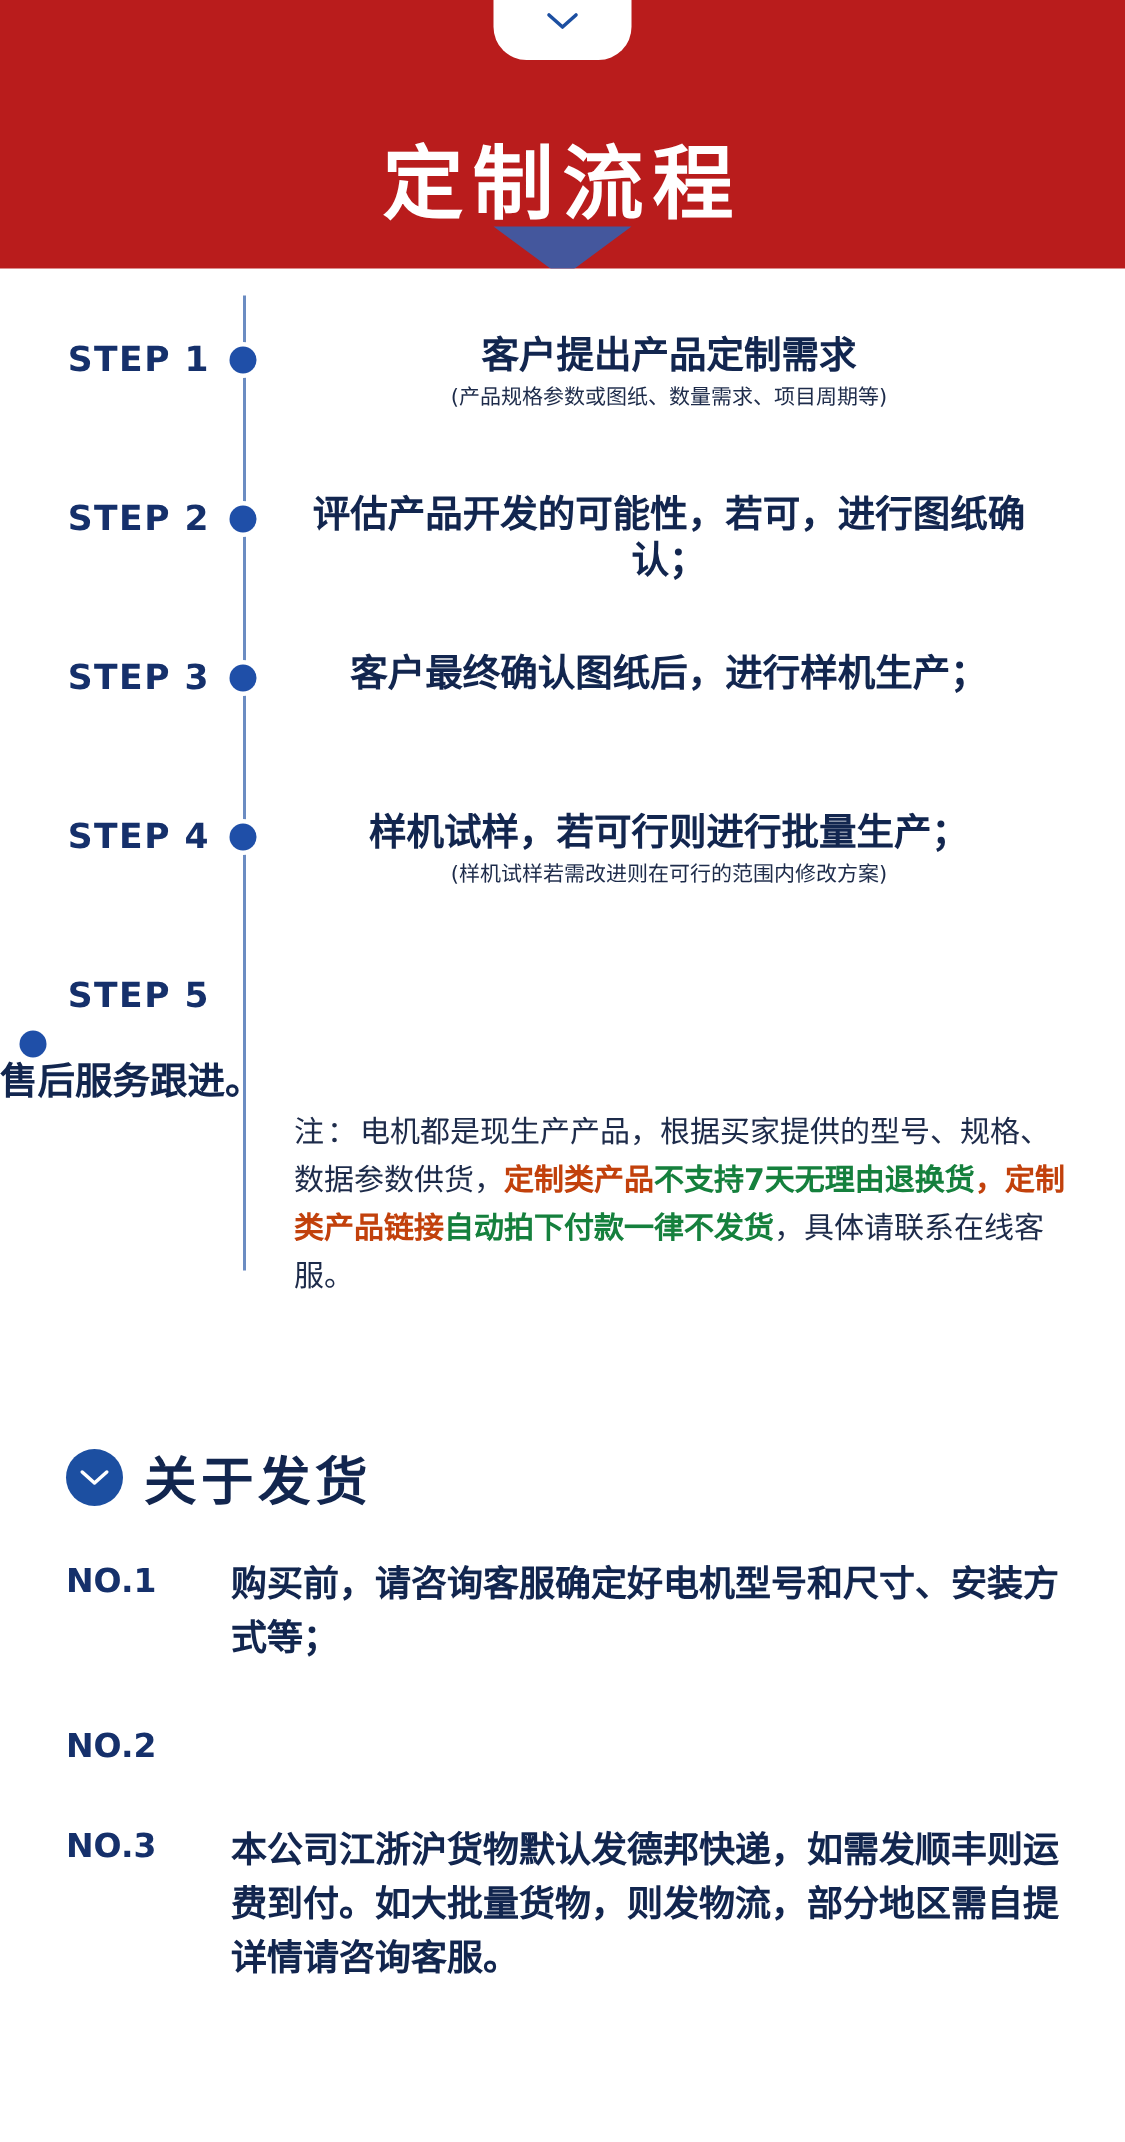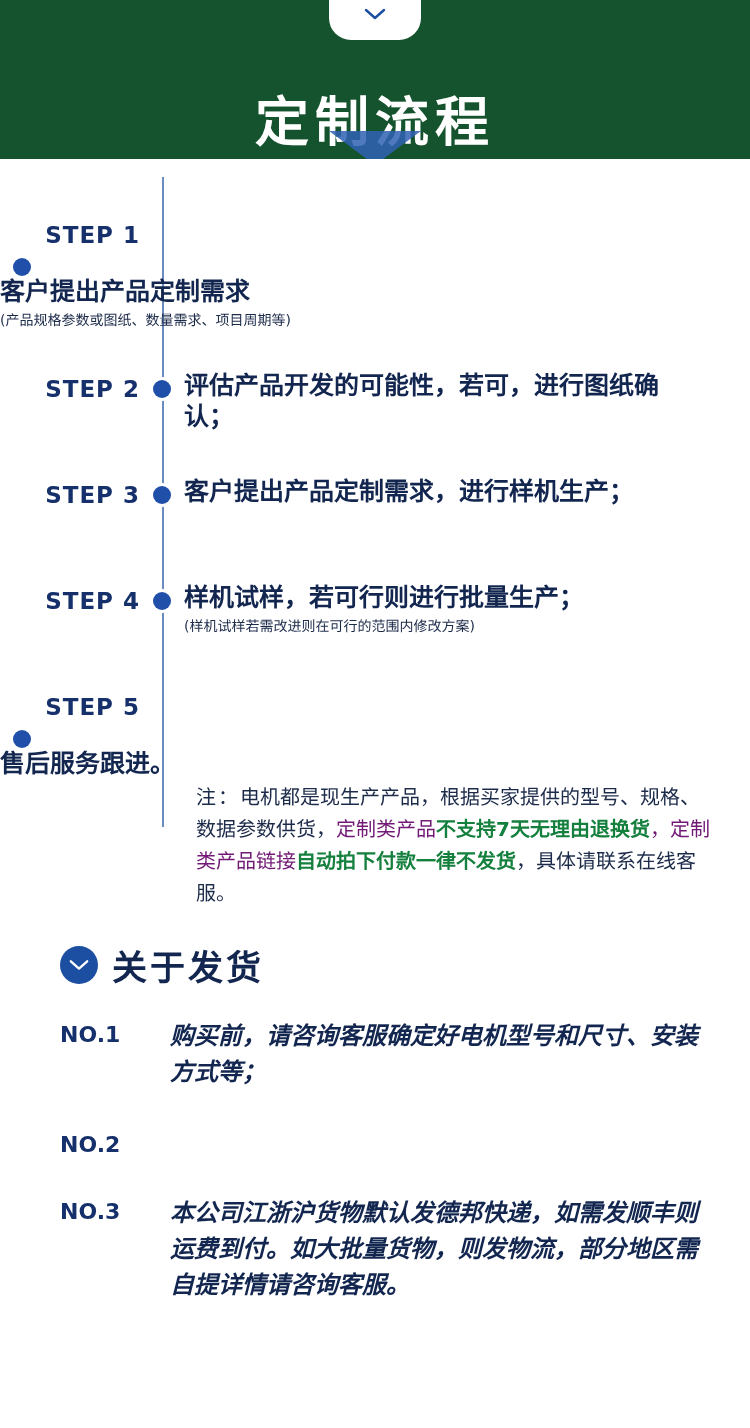"定制流程" .banner { background: #14532d -> #b91c1c; height: 159px -> 179px }
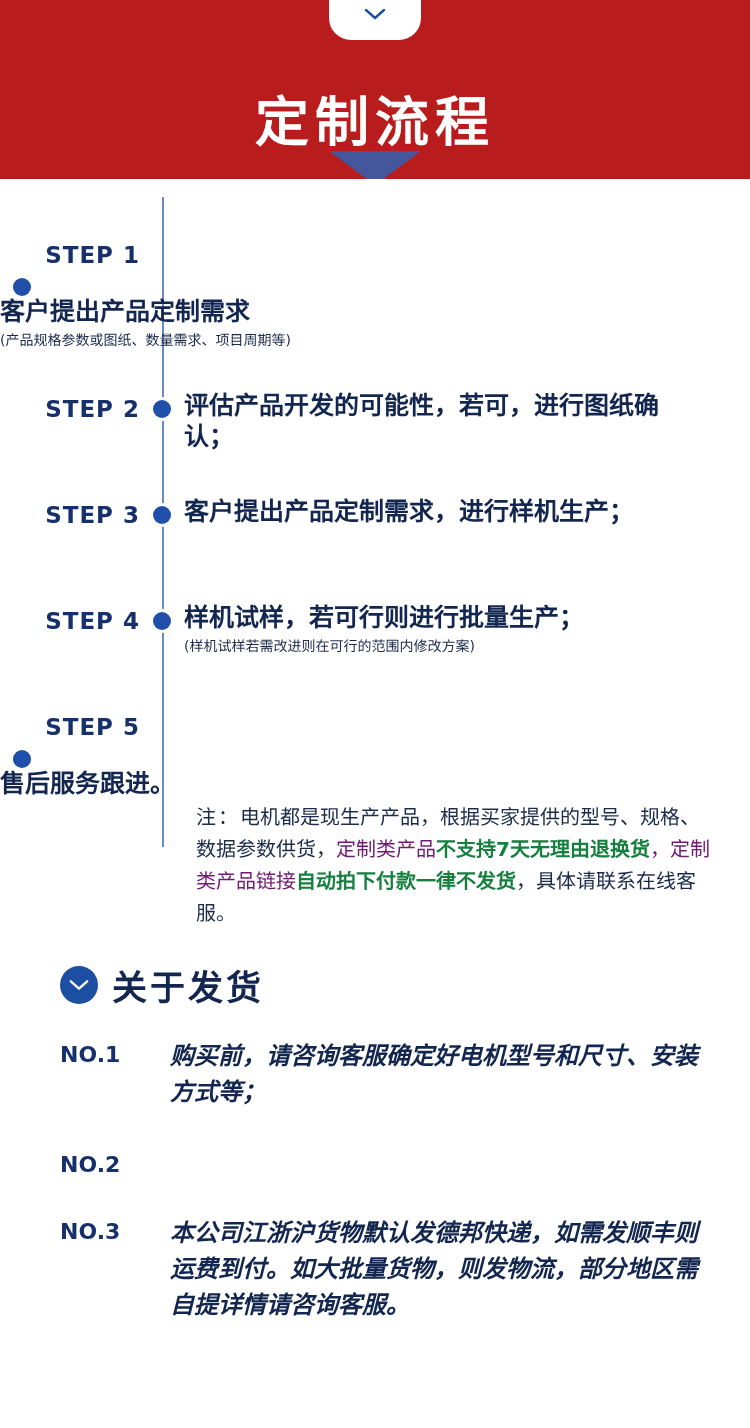"STEP 1" .step-row.s1 { flex-direction: column -> none; margin-top: 23px -> 8px }
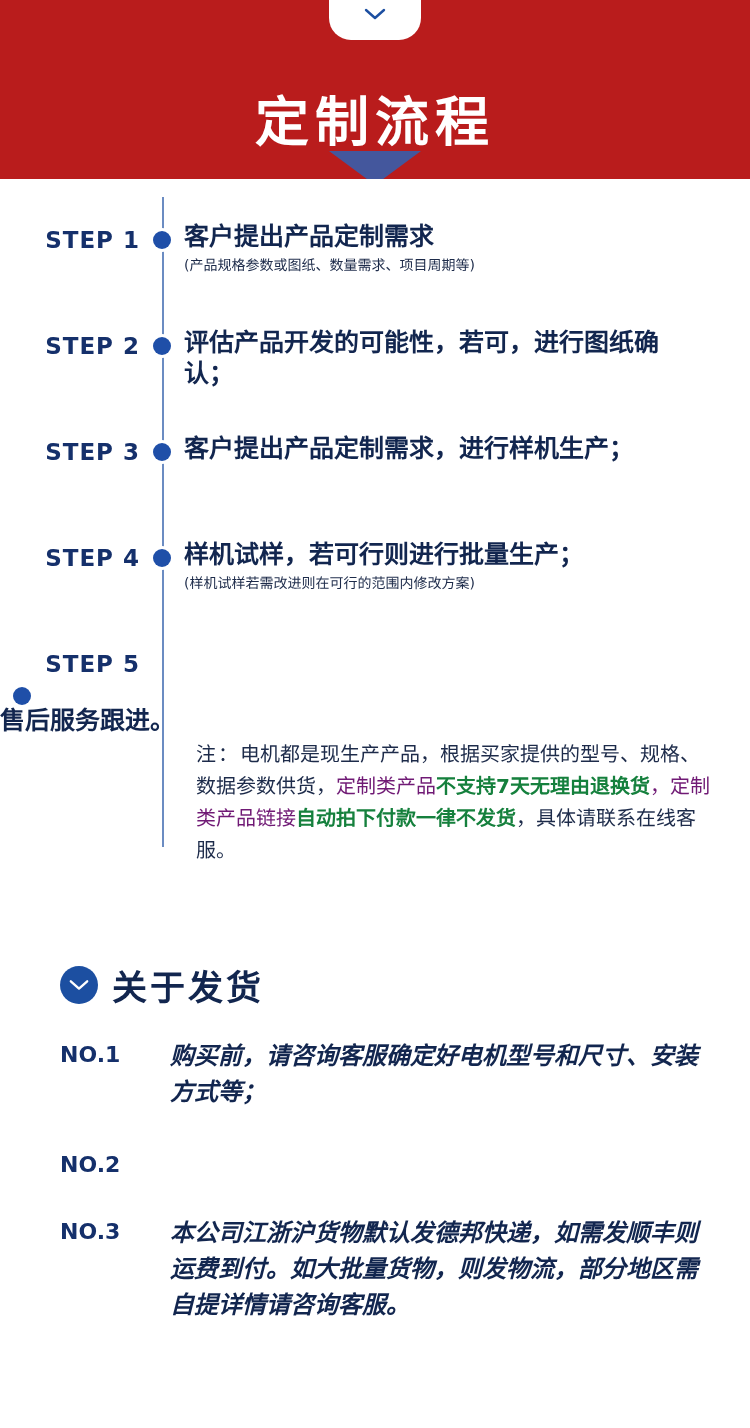"客户提出产品定制需求" .step-body { text-align: none -> center }
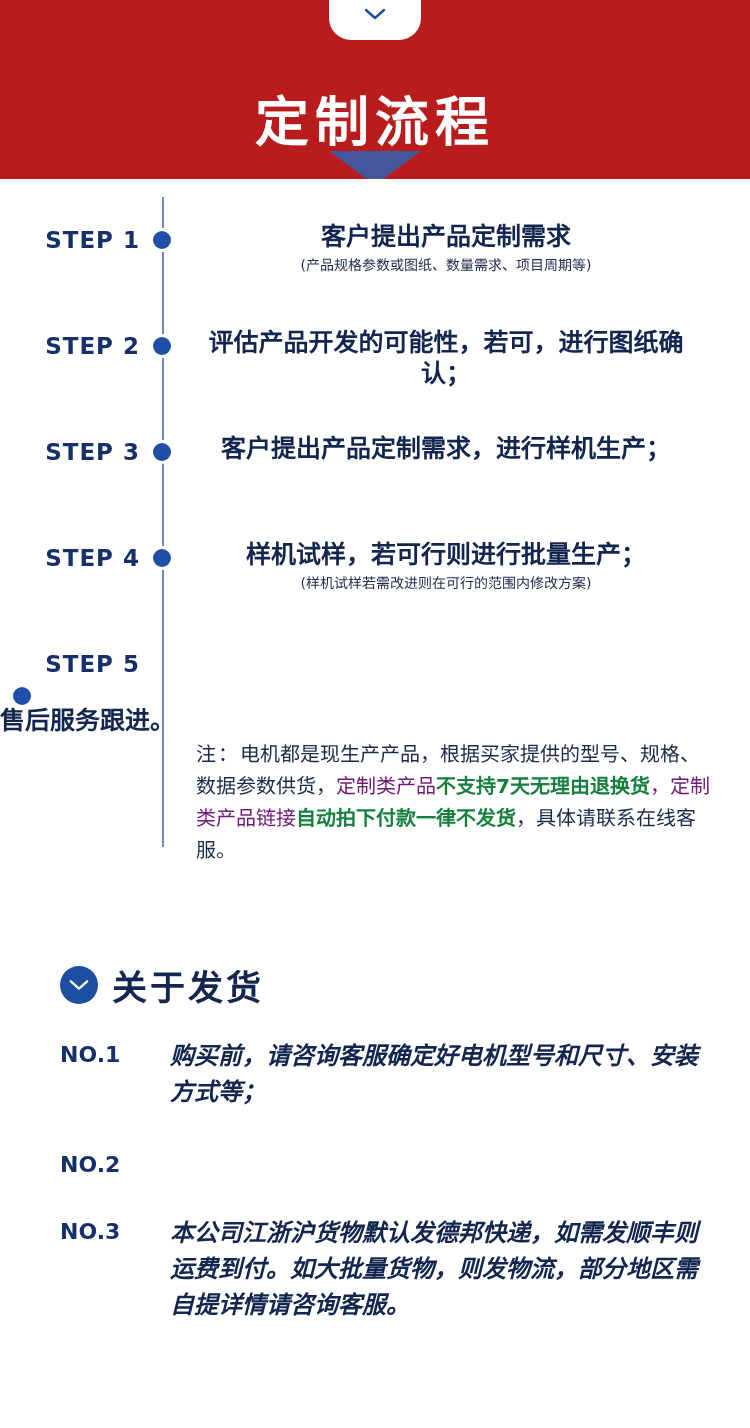"客户提出产品定制需求，进行样机生产；" div.step-title { text: 提出产品定制需求 -> 最终确认图纸后 }
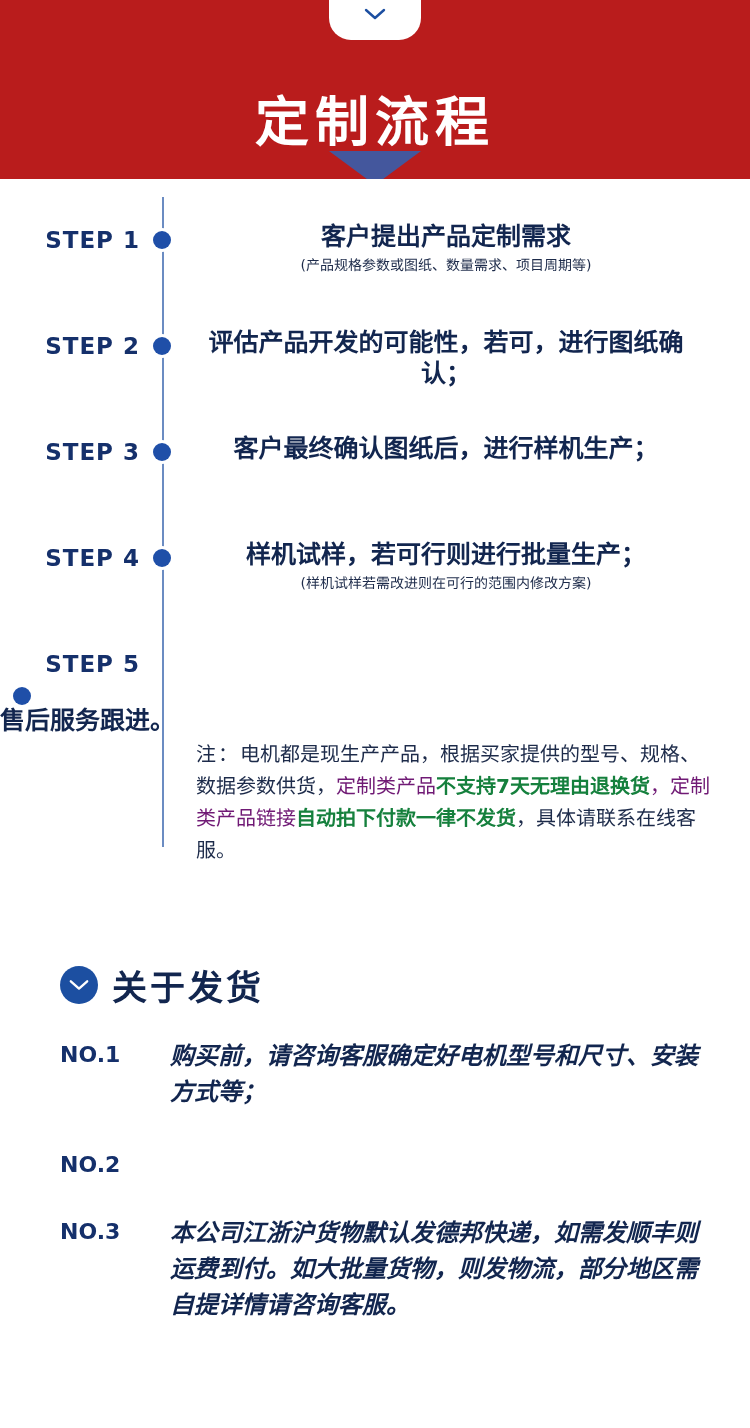"定制类产品" .note b { color: #701a75 -> #c2410c; font-weight: normal -> bold }
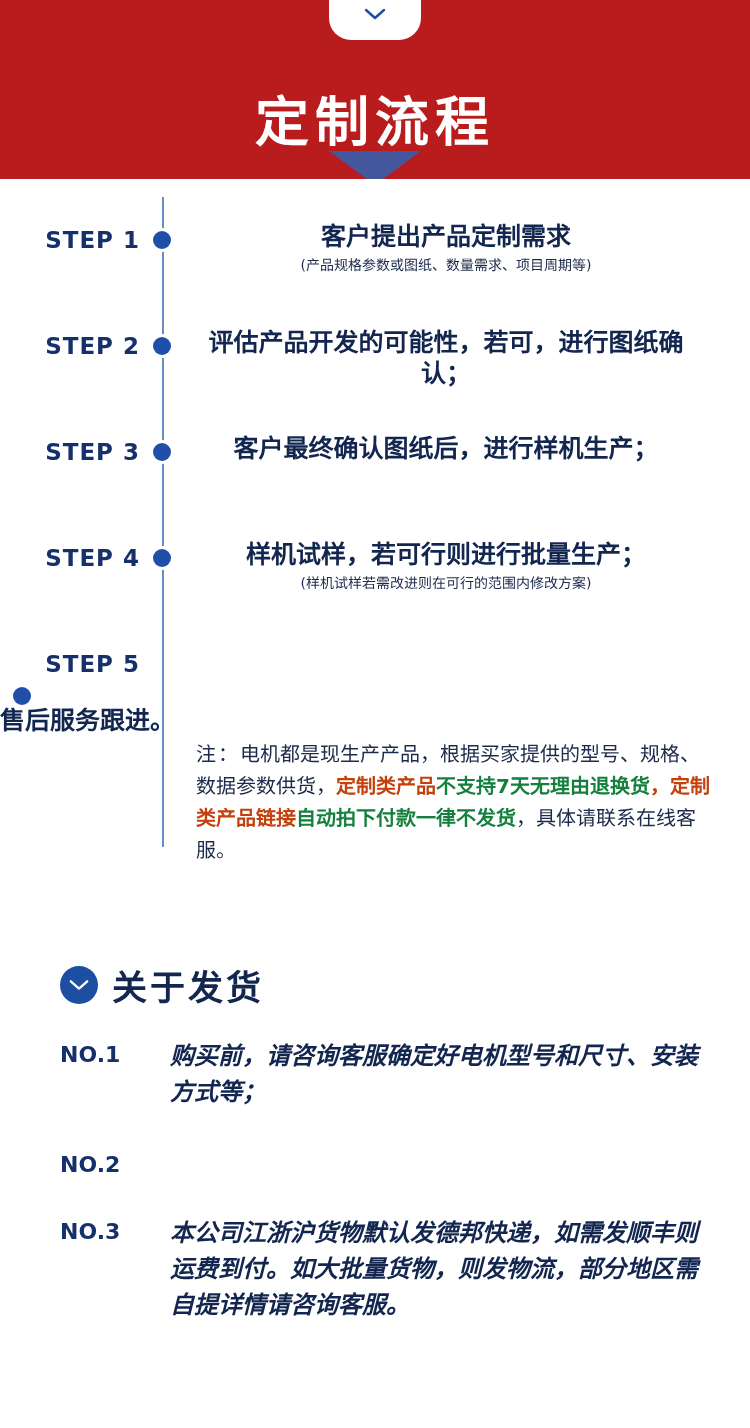"关于发货" .ship { padding: 0 34px 0 60px -> 0 34px 0 44px }
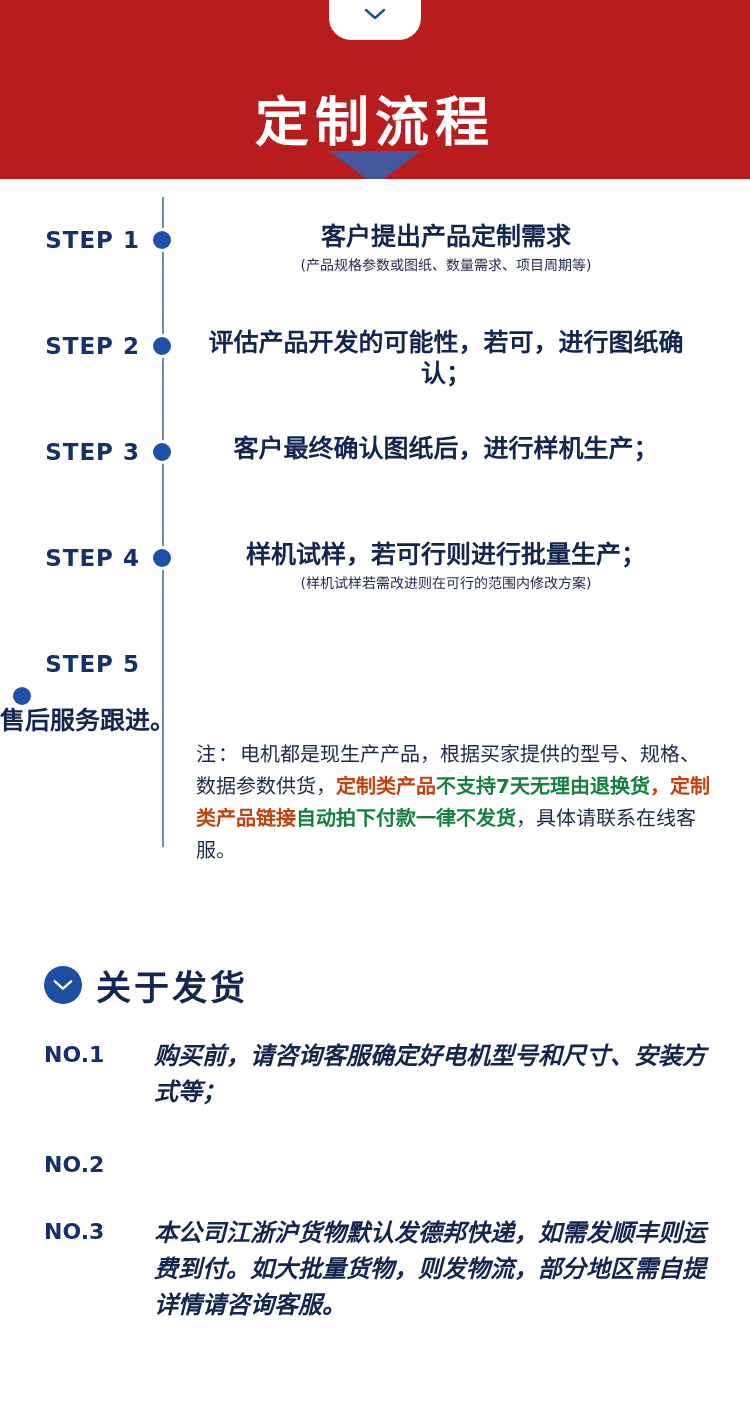"购买前，请咨询客服确定好电机型号和尺寸、安装方式等；" .ship-text { font-style: italic -> none }
